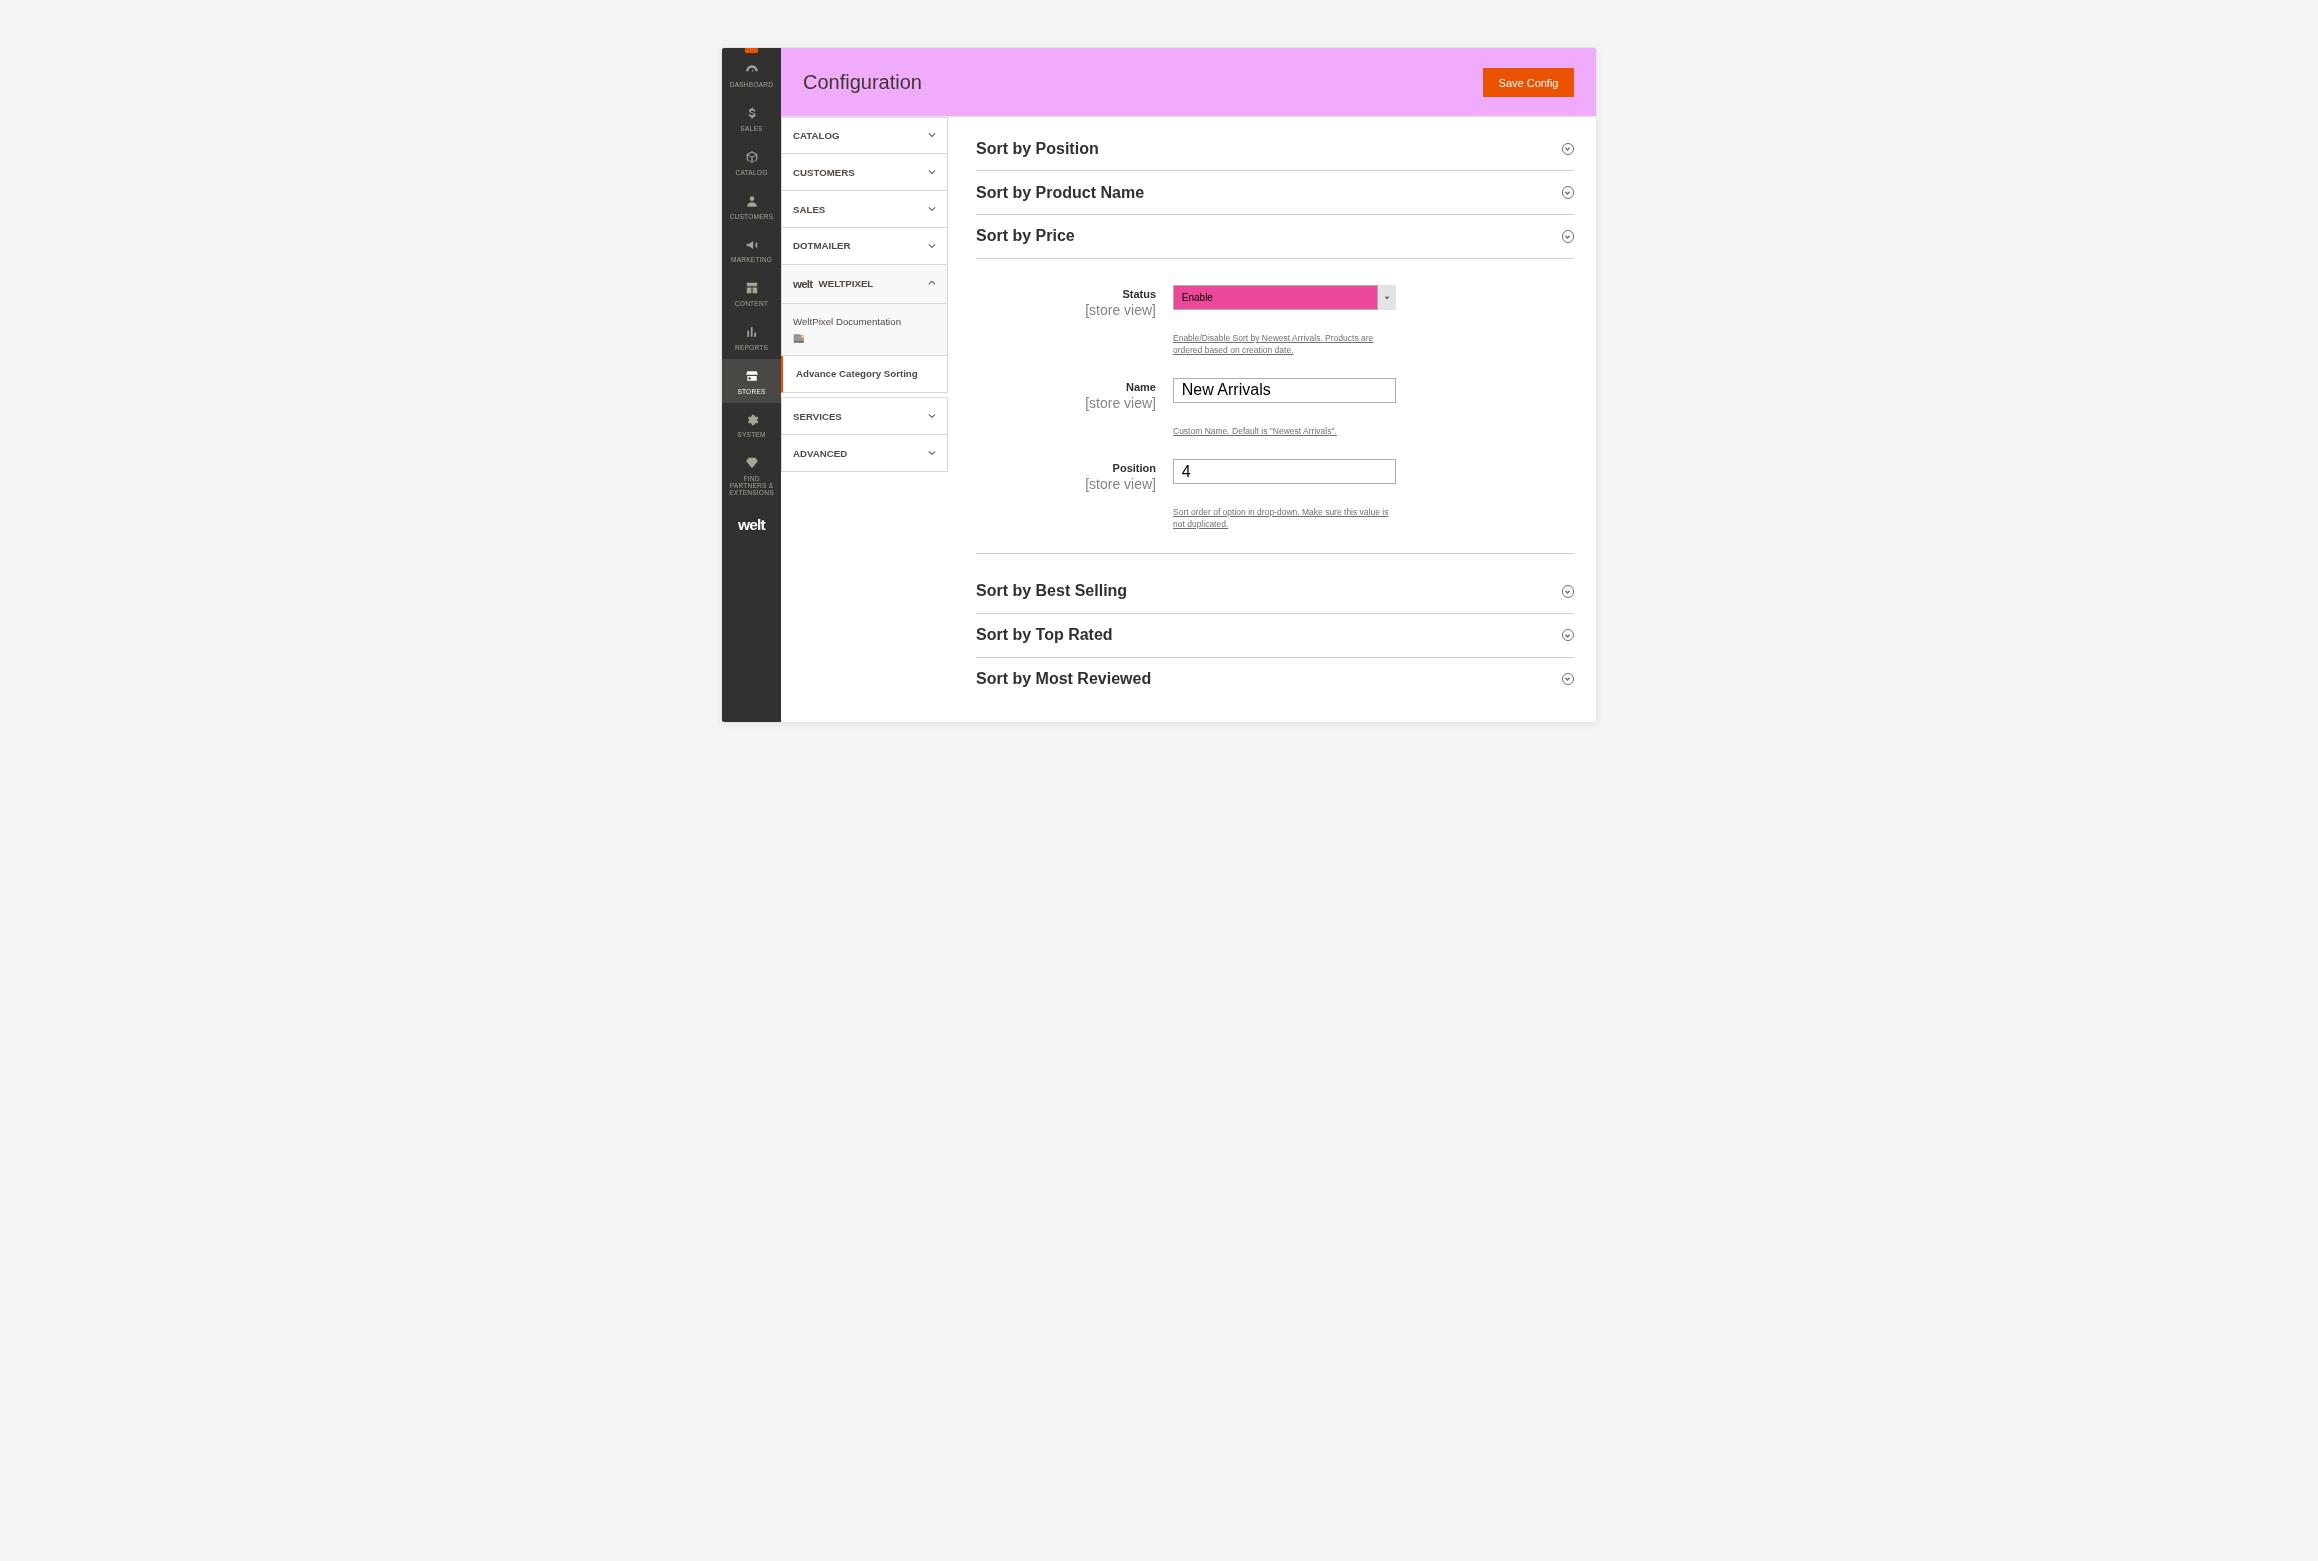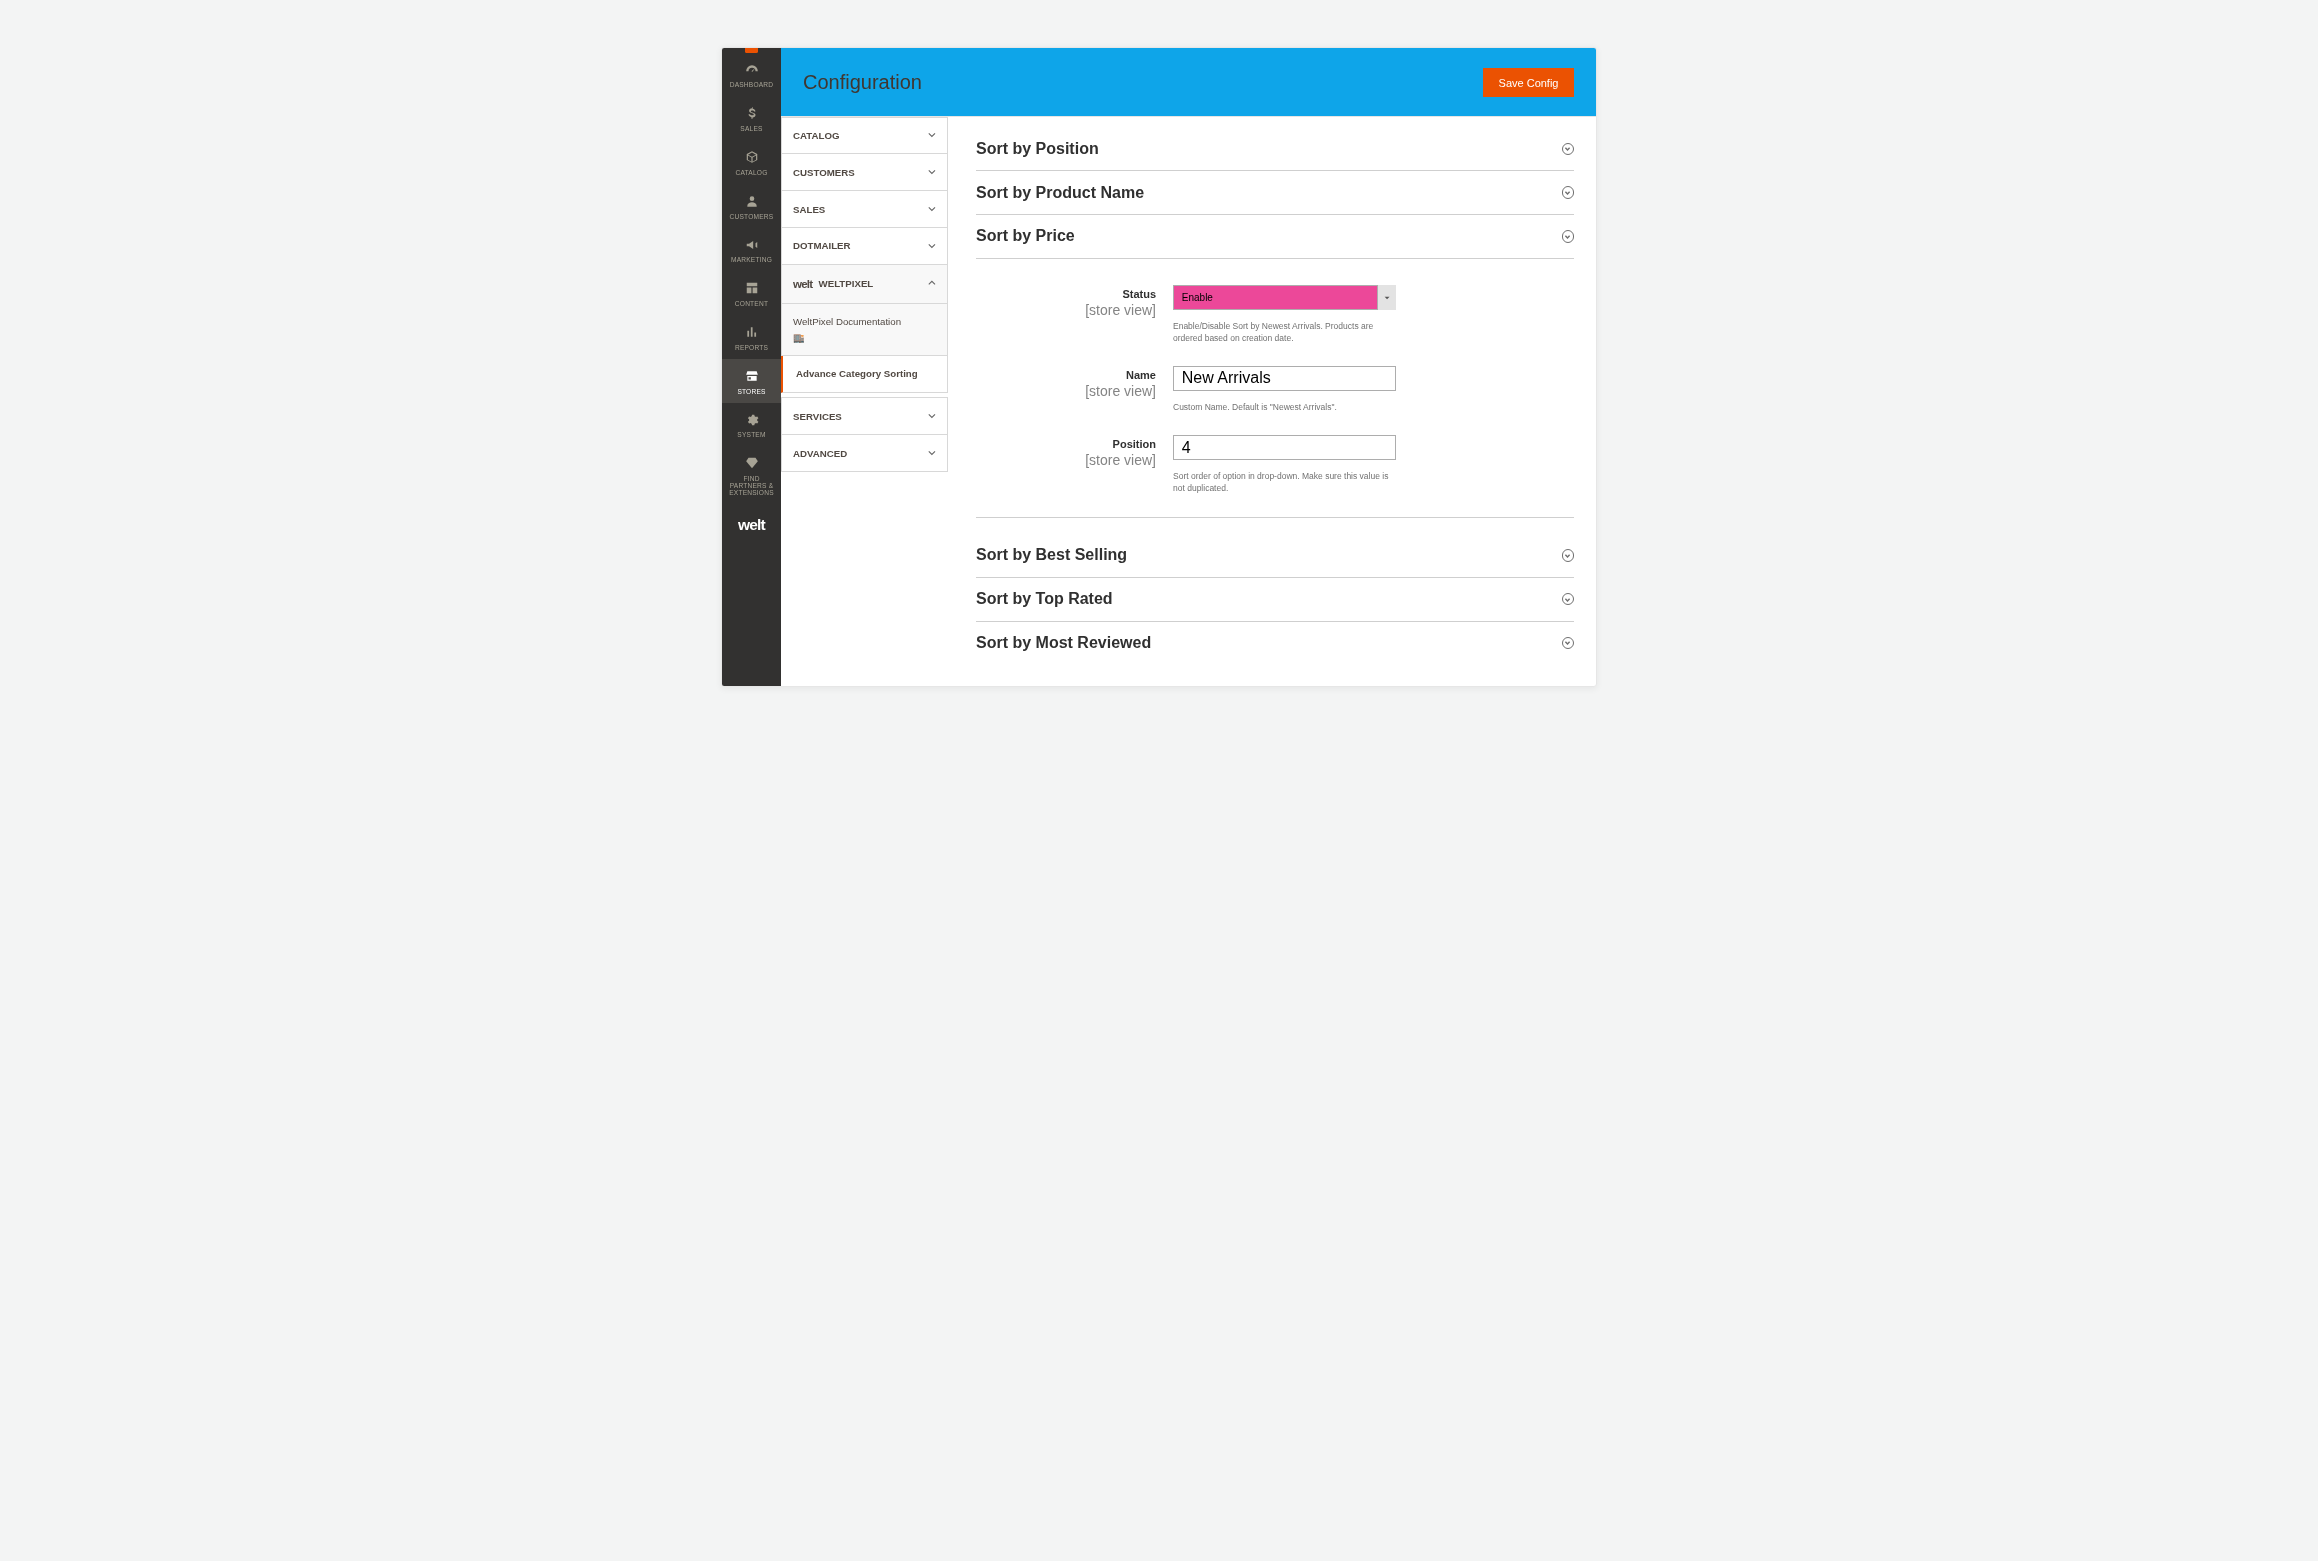"Configuration" .header { background: #0ea5e9 -> #f0abfc }
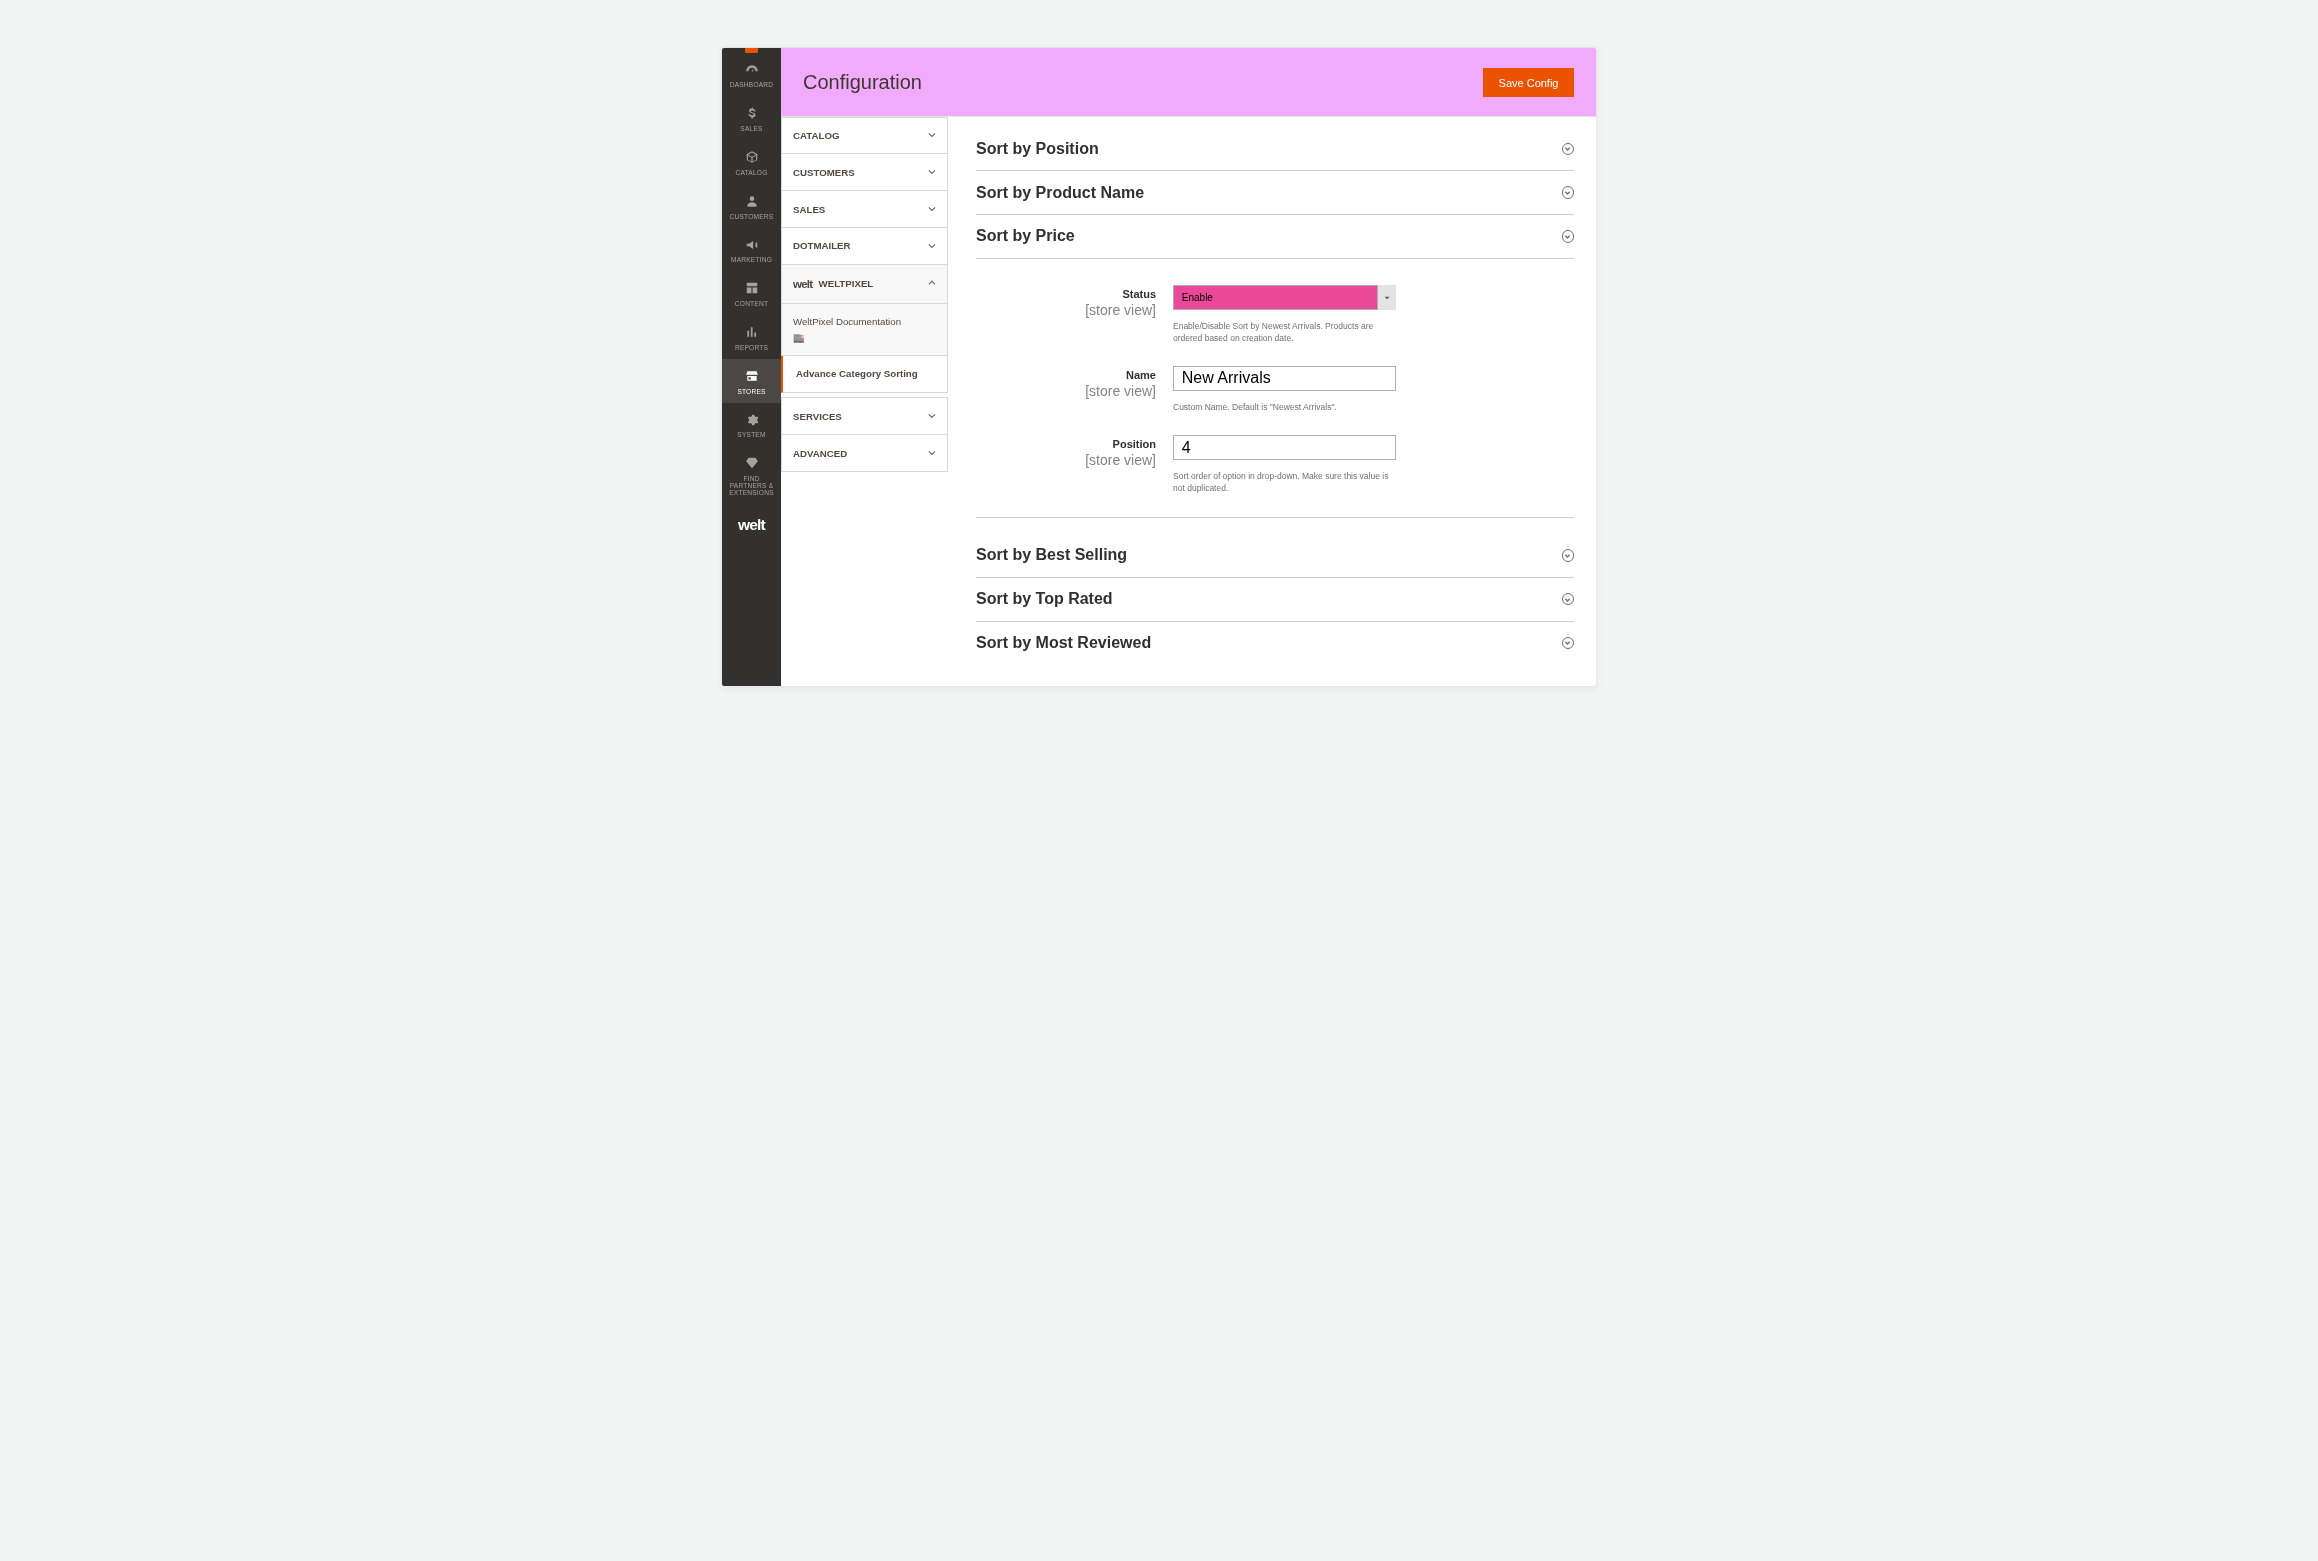"Enable/Disable Sort by Newest Arrivals." .note { margin-top: 11px -> 23px; text-decoration: none -> underline }
